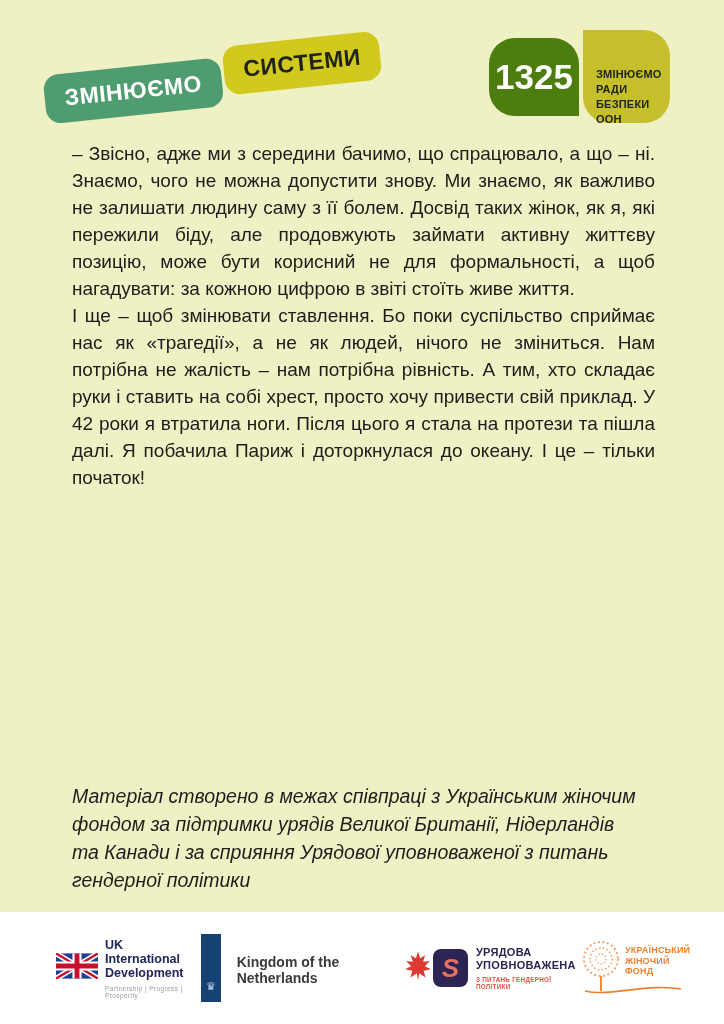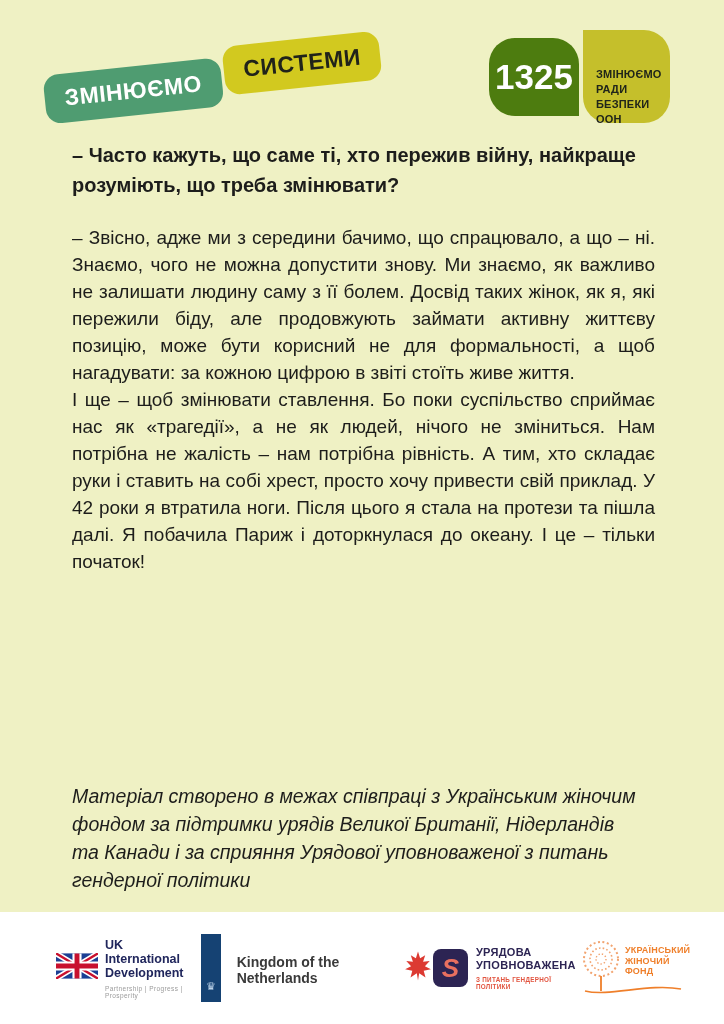"– Часто кажуть, що саме" div.question { html: <div>– Часто кажуть, що саме ті, хто пережив війну, найкраще розуміють, що треба змінювати?</div> -> none }
